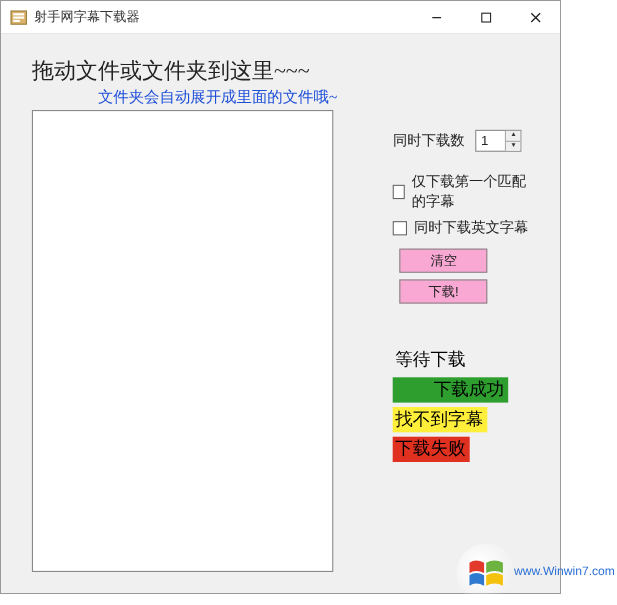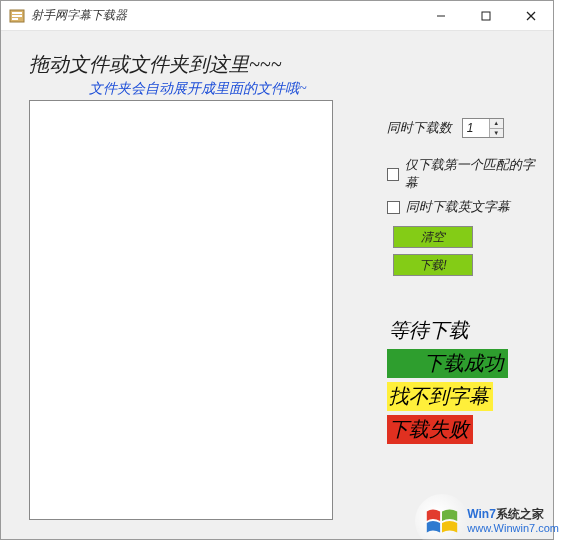"射手网字幕下载器" .window { font-style: italic -> none; width: 554px -> 510px }
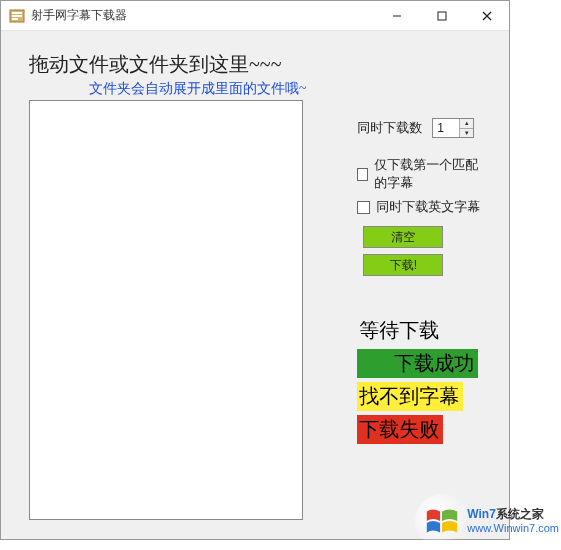"清空" .btn { background: #84cc16 -> #f9a8d4 }
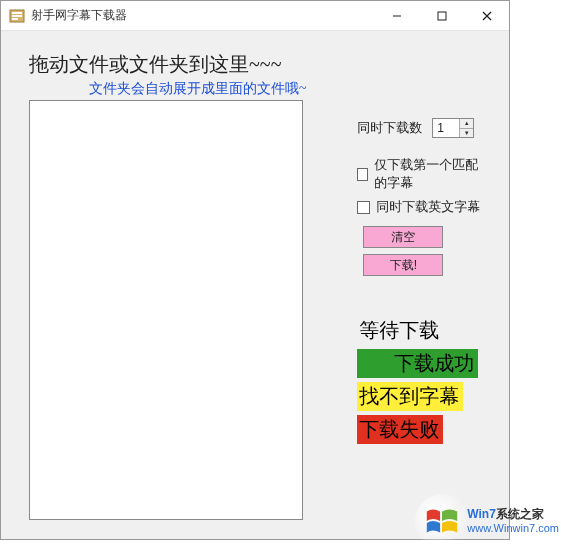"等待下载" .legend { font-size: 20px -> 16px }
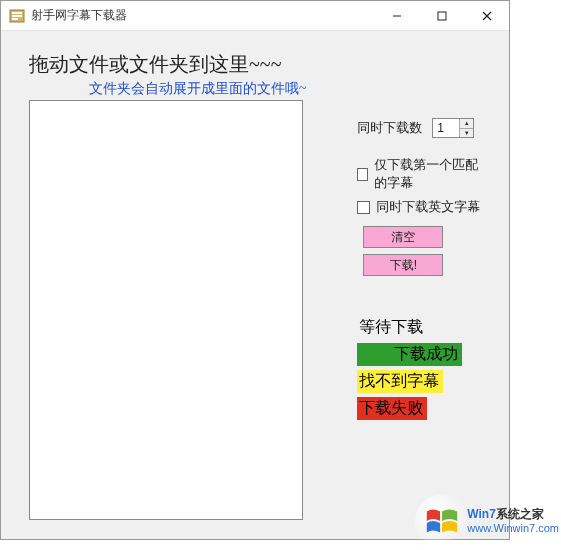"Win7系统之家" div.t1 { html: <div> <span>Win7</span><span>系统之家</span> </div> -> none }
